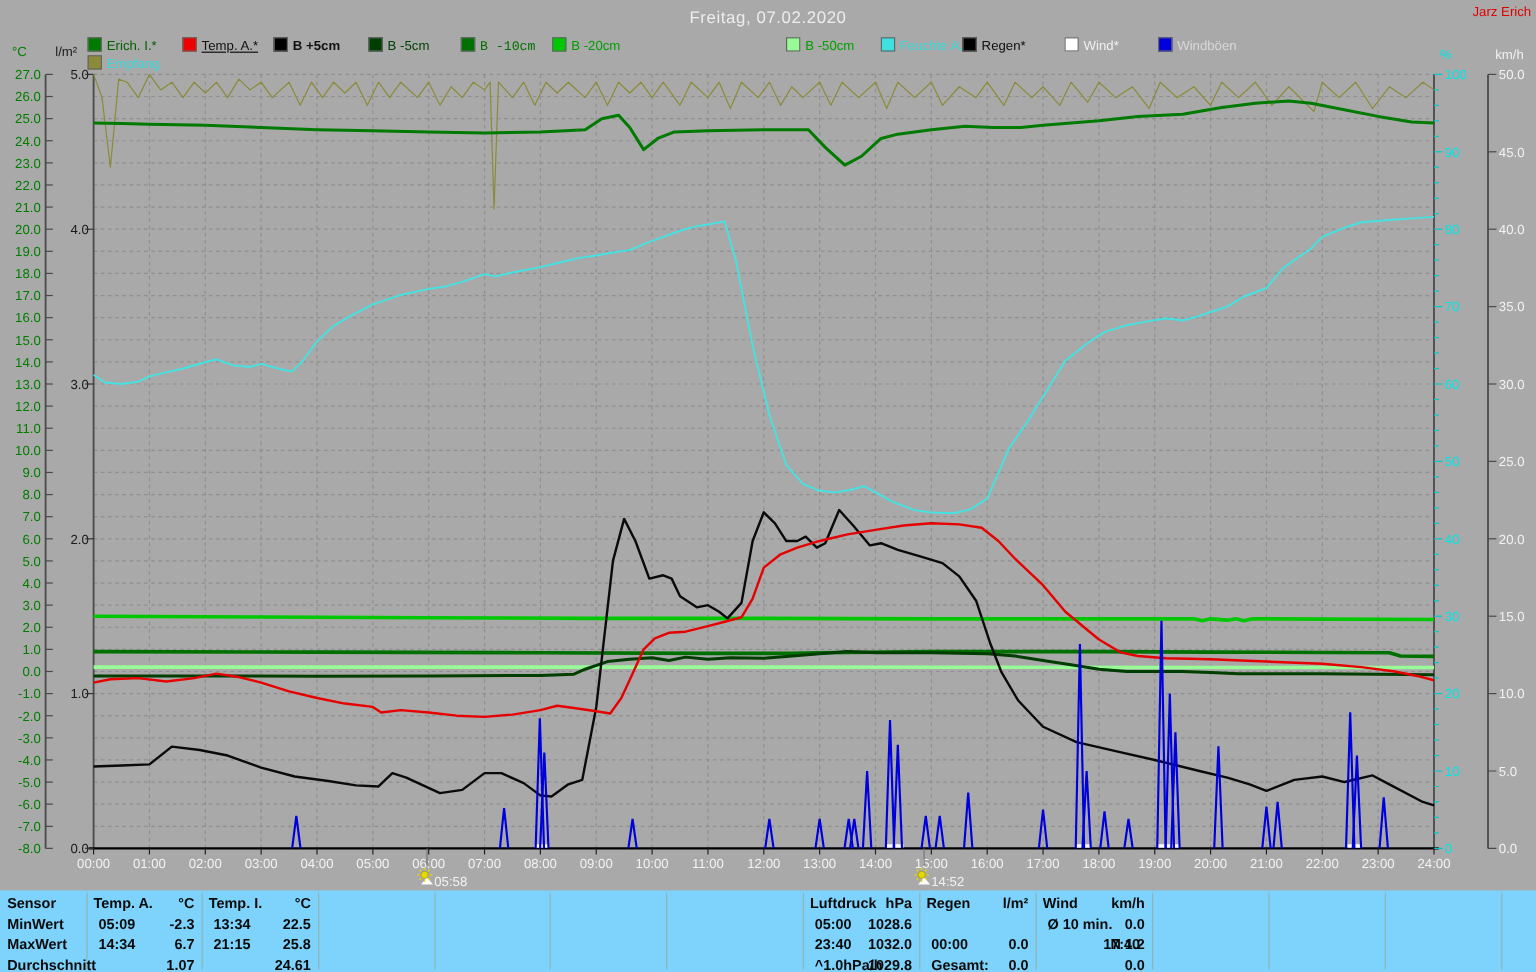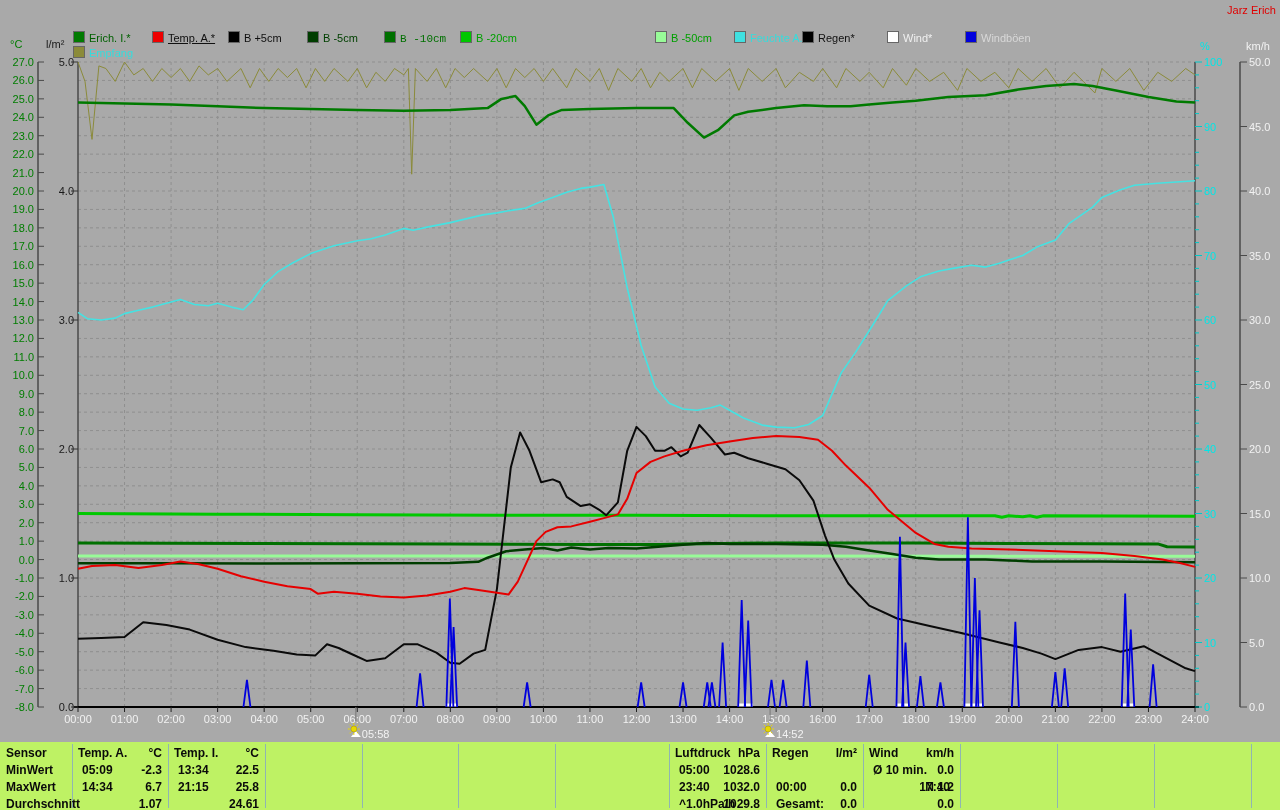"Freitag, 07.02.2020" div.abs { html: none -> <div>Freitag, 07.02.2020</div> }
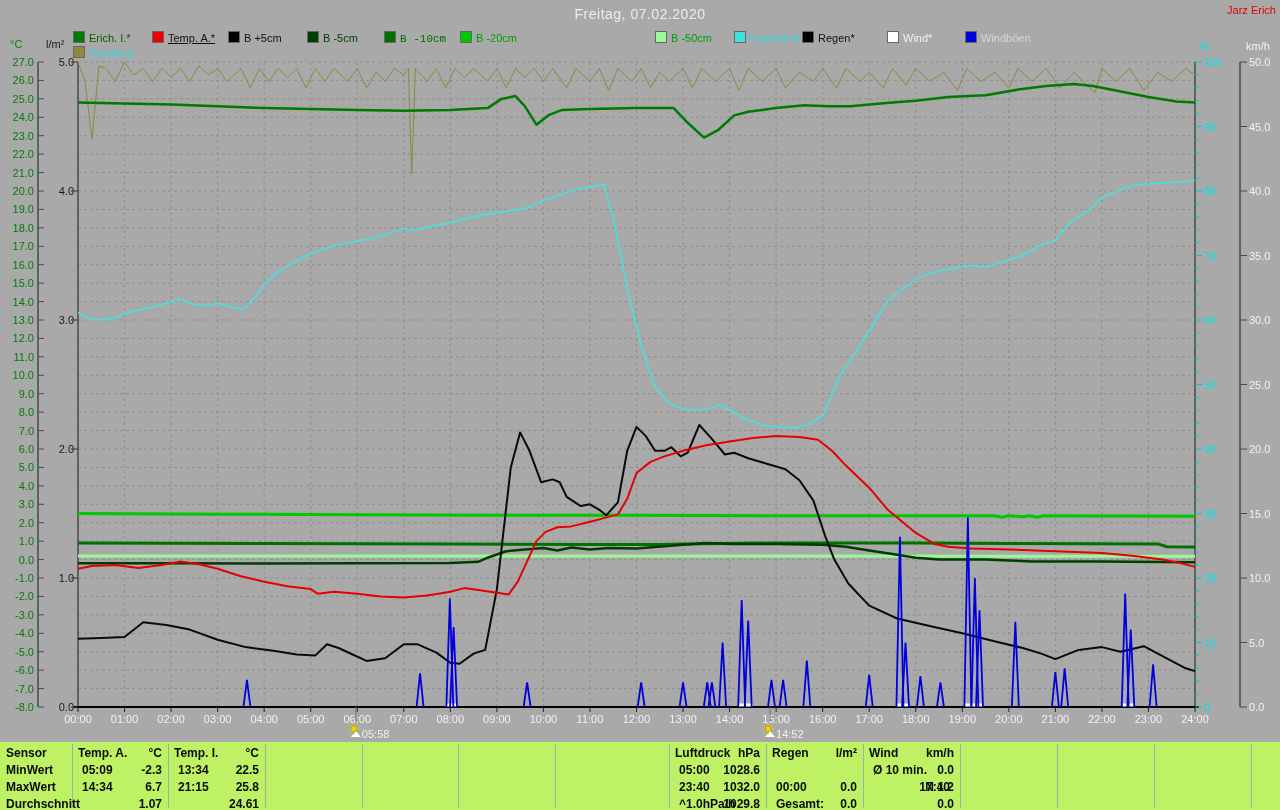"B +5cm" span { font-weight: none -> bold }
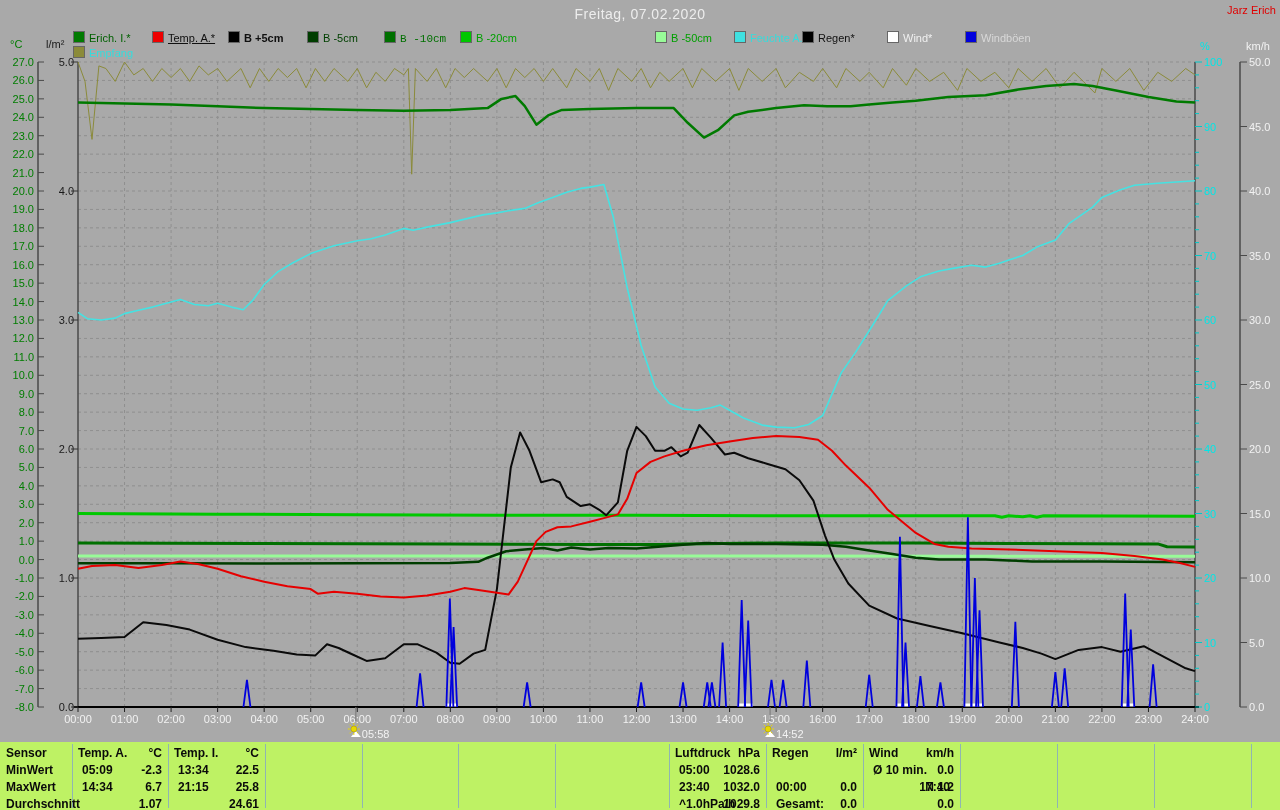"Sensor" #datatable { background: #bef264 -> #7dd3fc }
